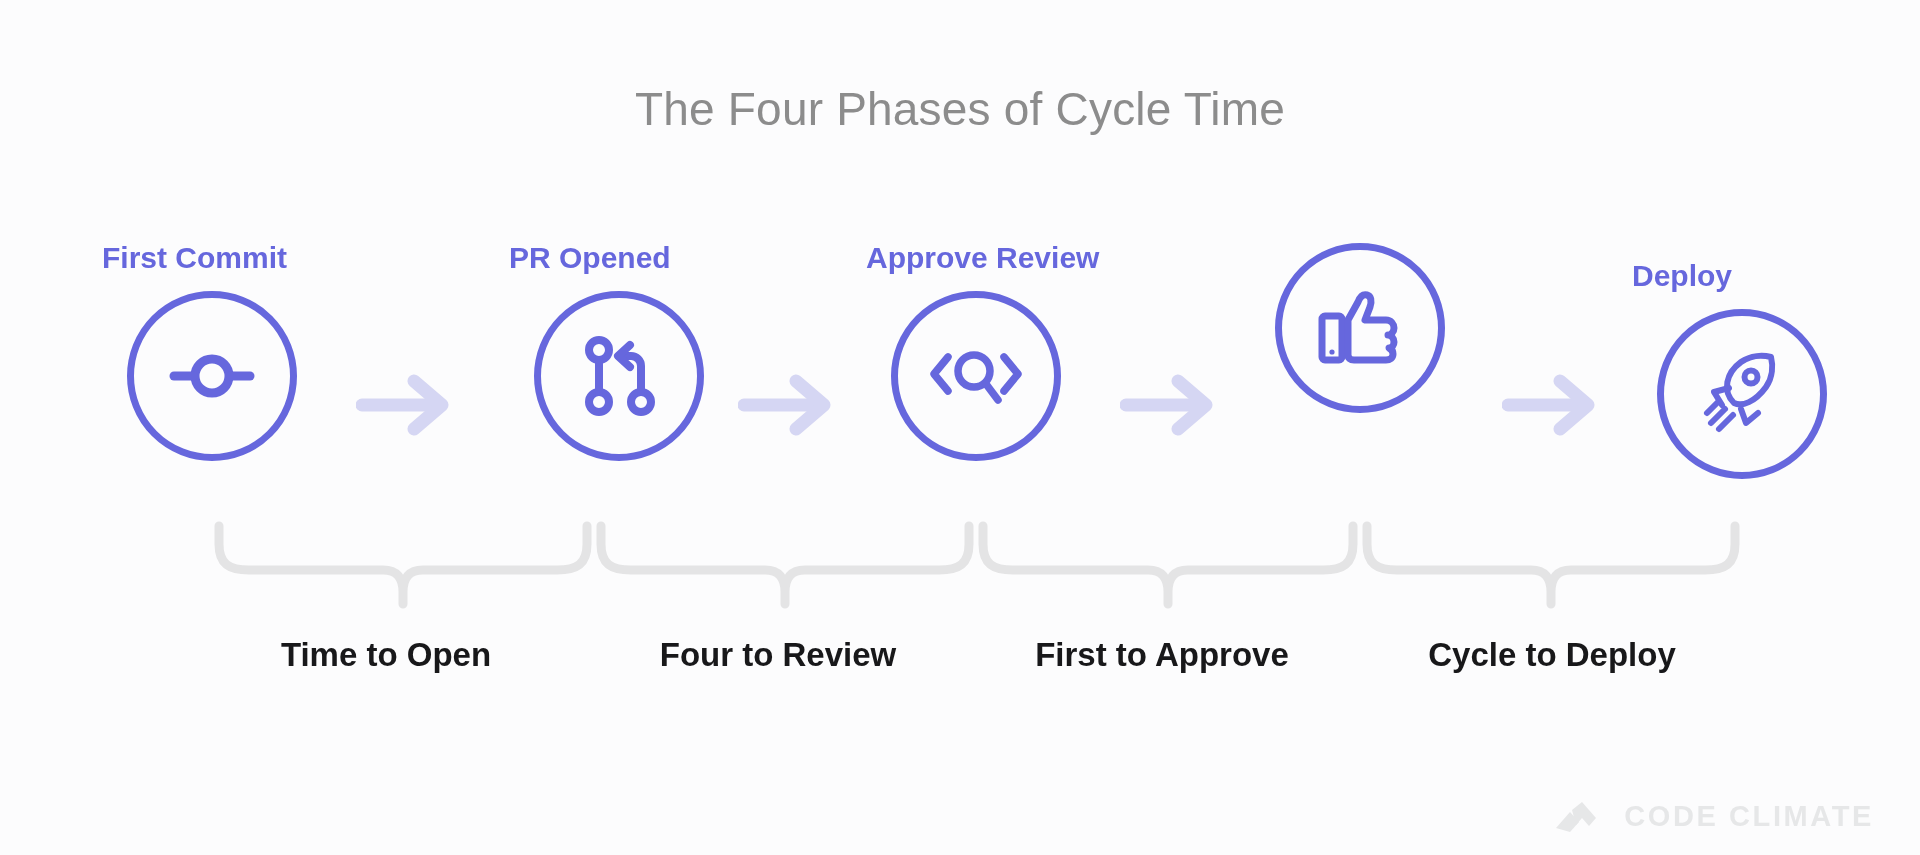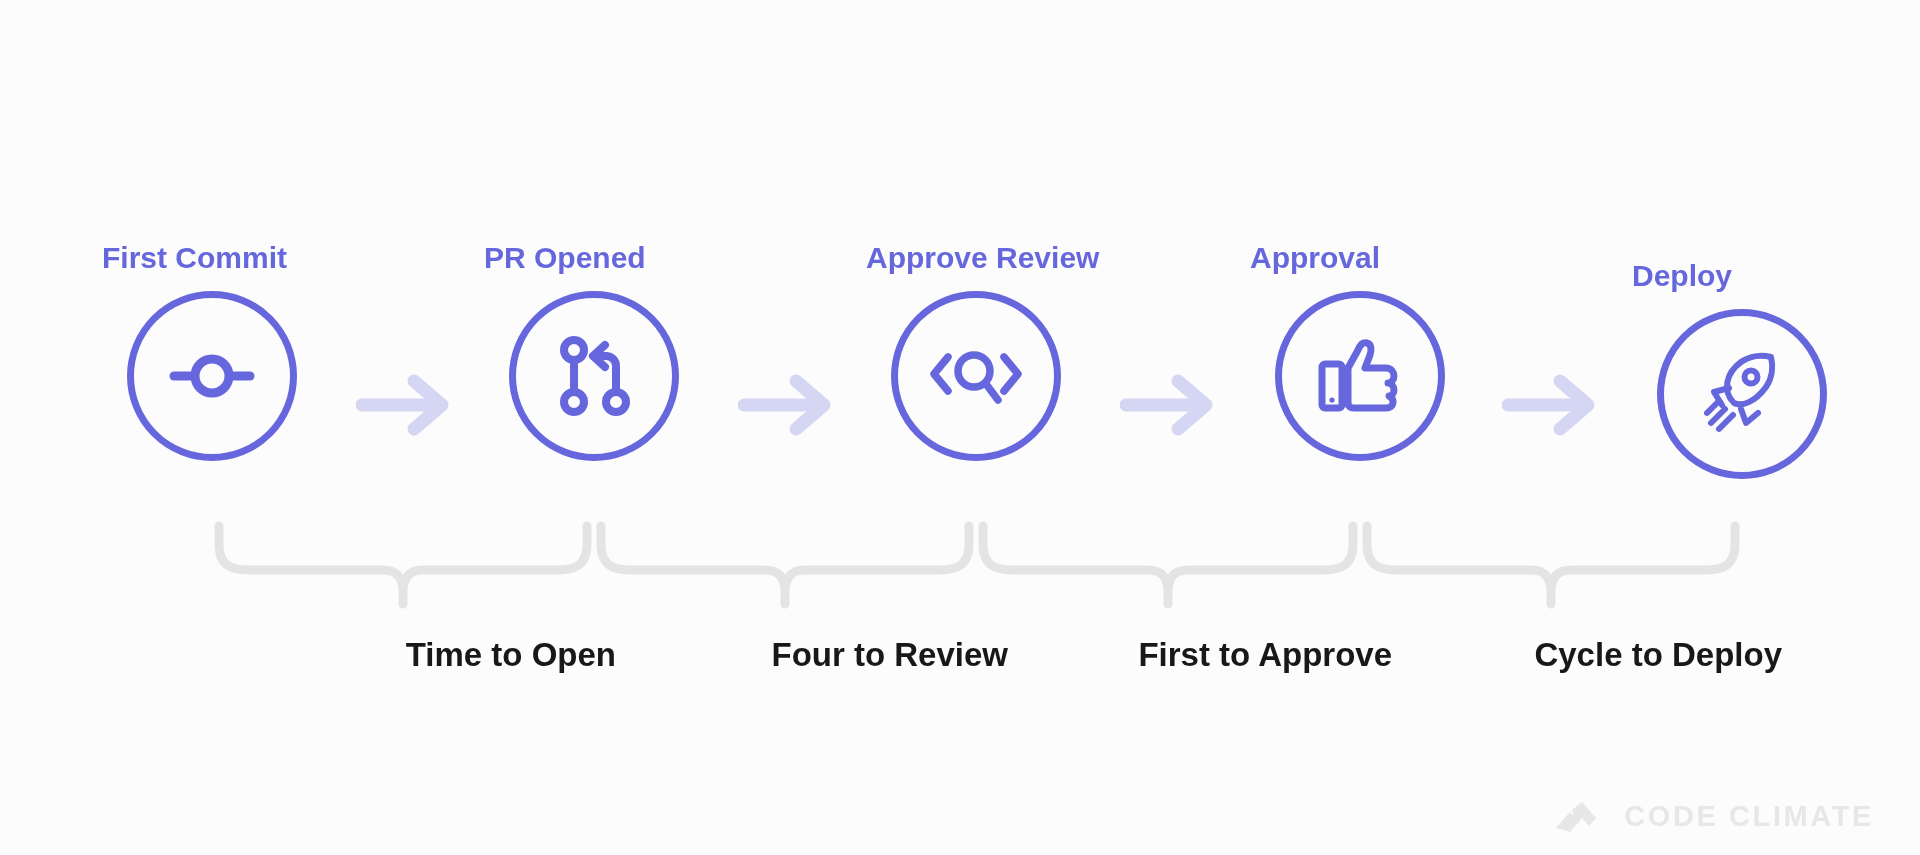"The Four Phases of Cycle" div.title { html: none -> <div>The Four Phases of Cycle Time</div> }
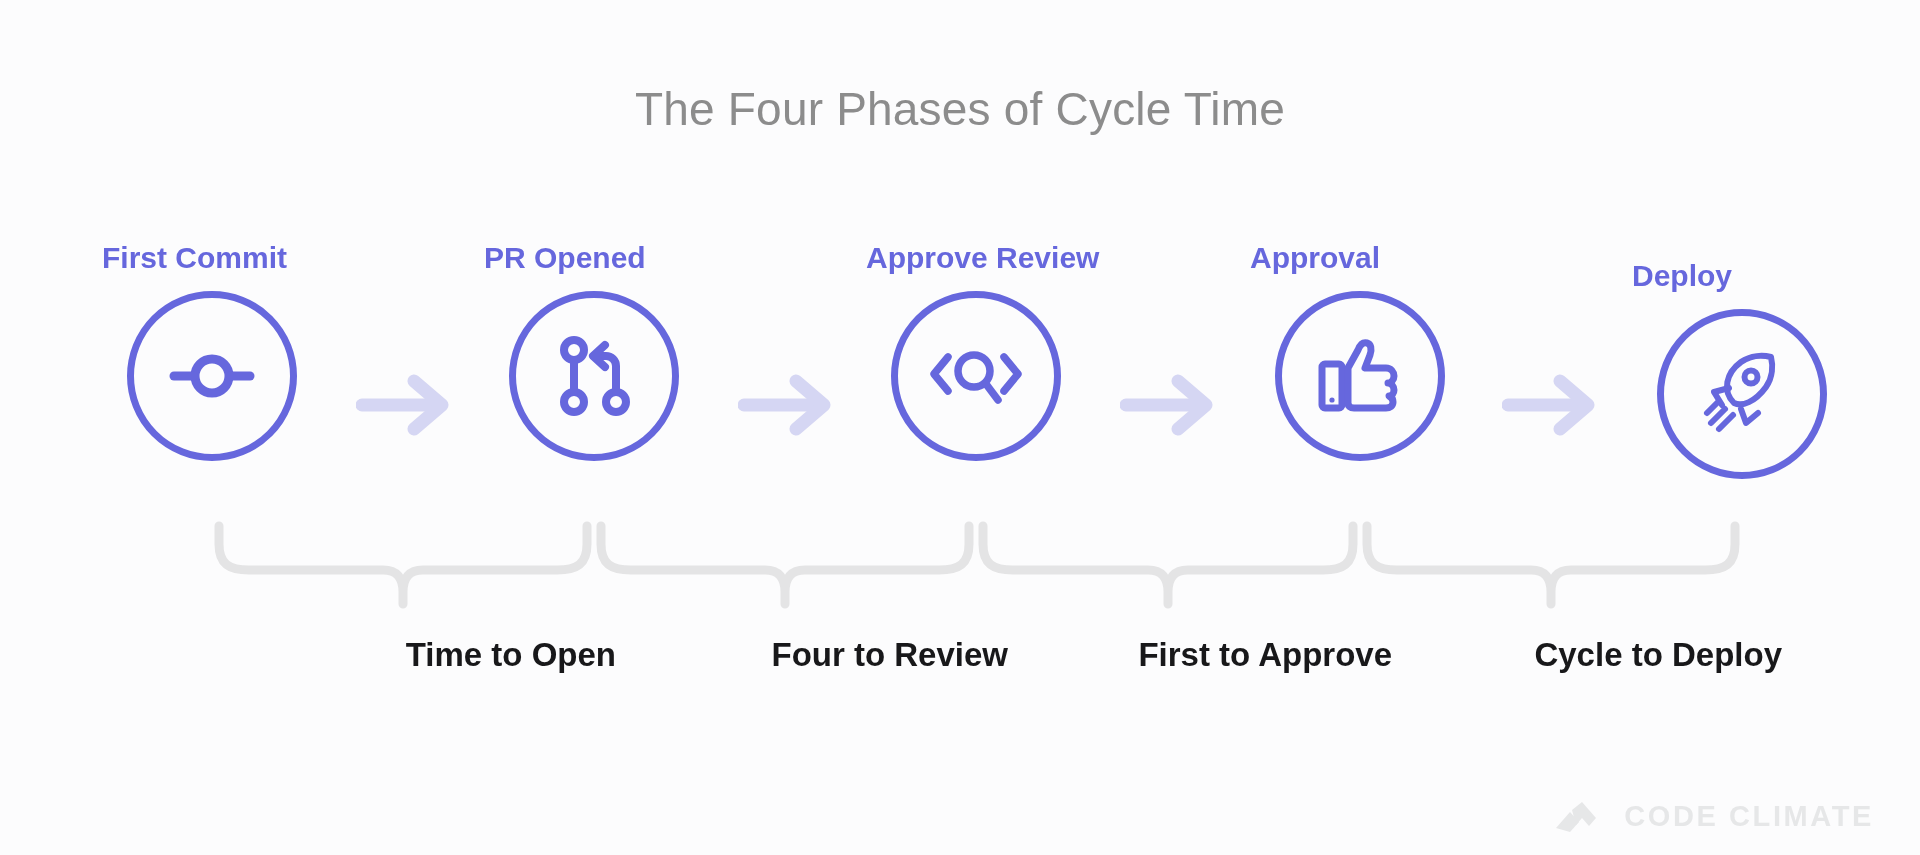"PR Opened" div.stage { left: 594px -> 619px }
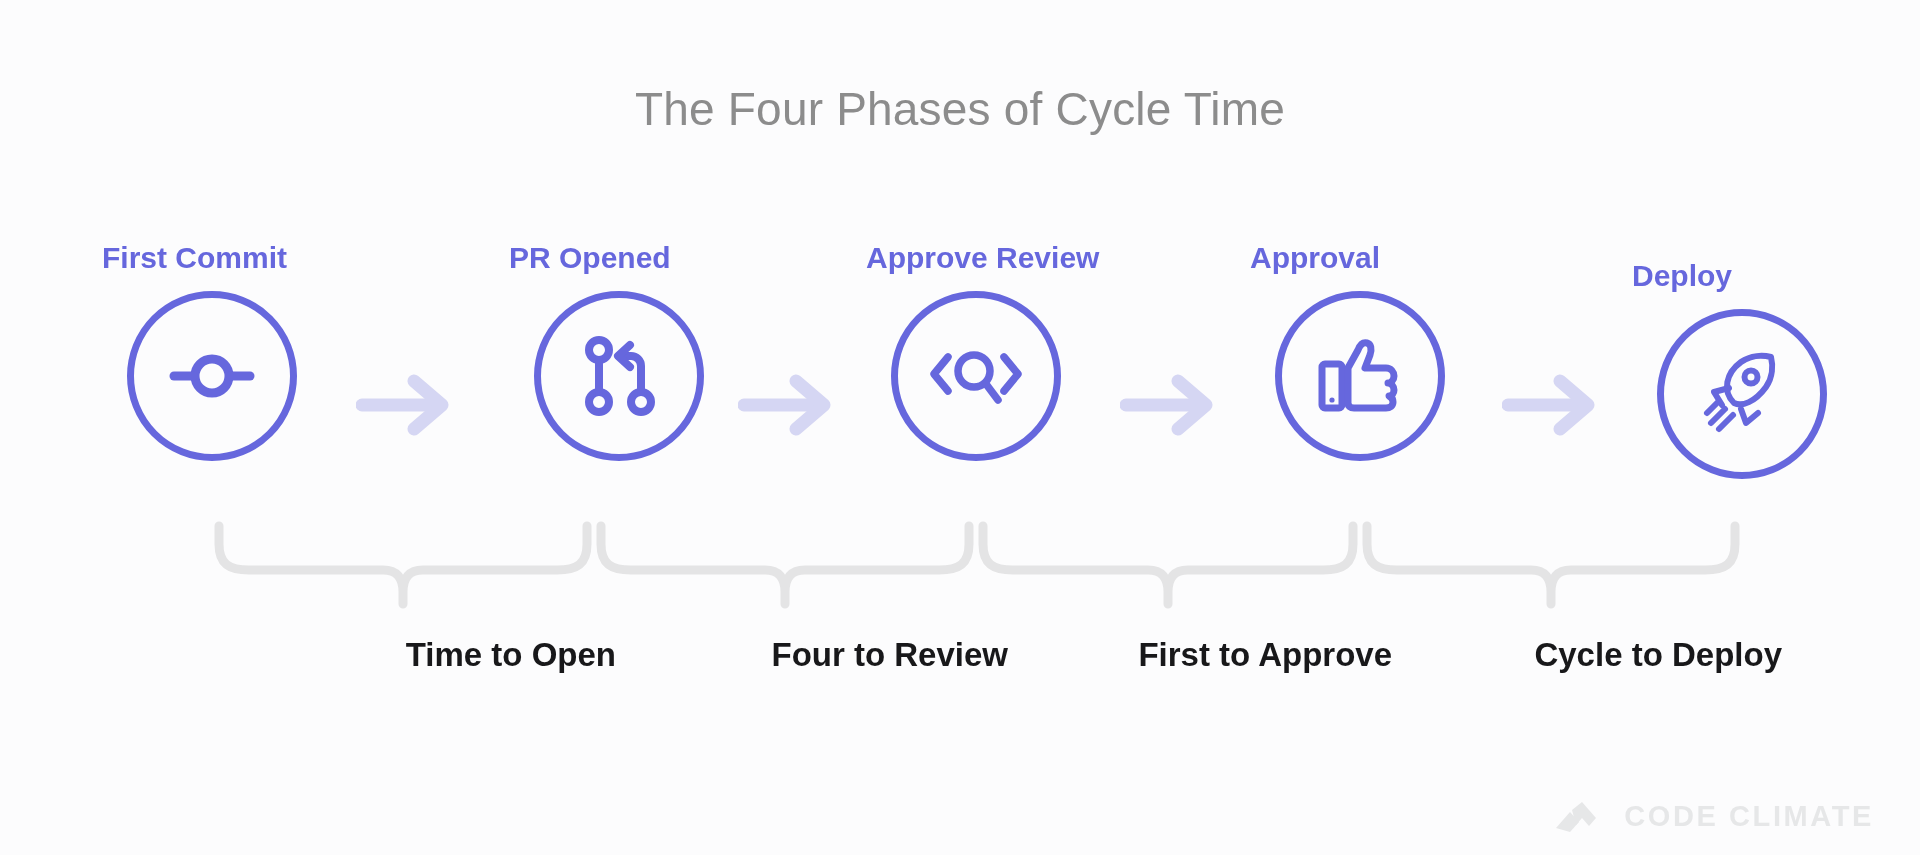"Approval" div.stage-label { html: <div>Approval</div> -> none }
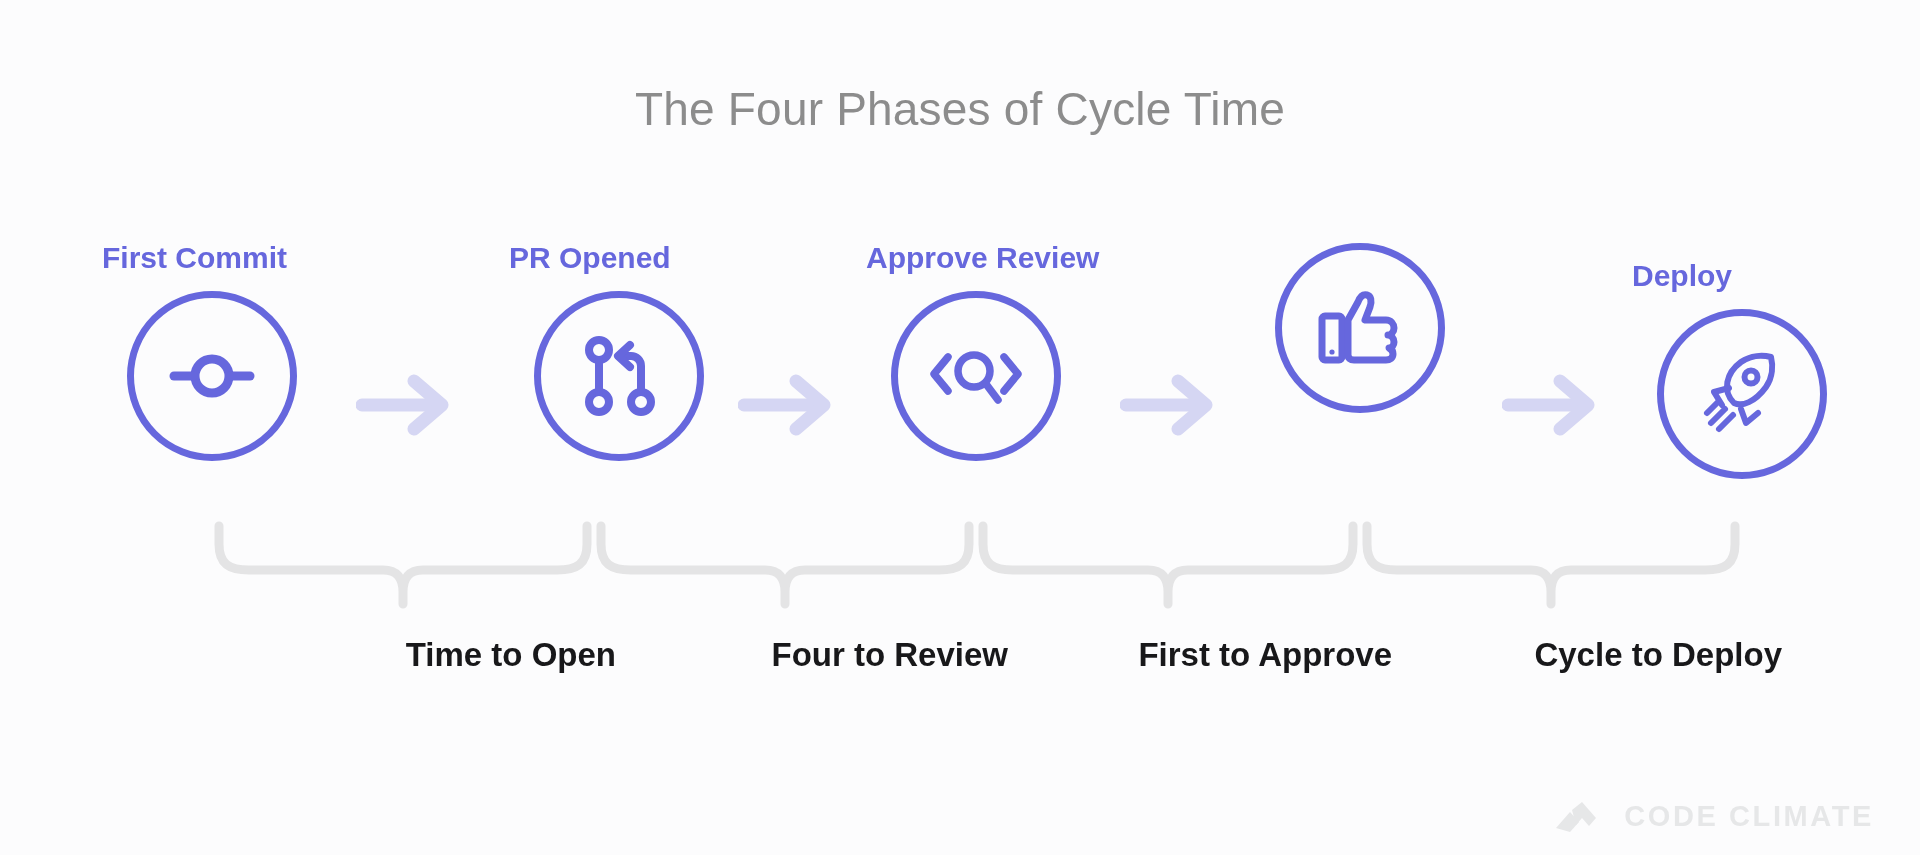"Time to Open" .phase-label { text-align: right -> center }
